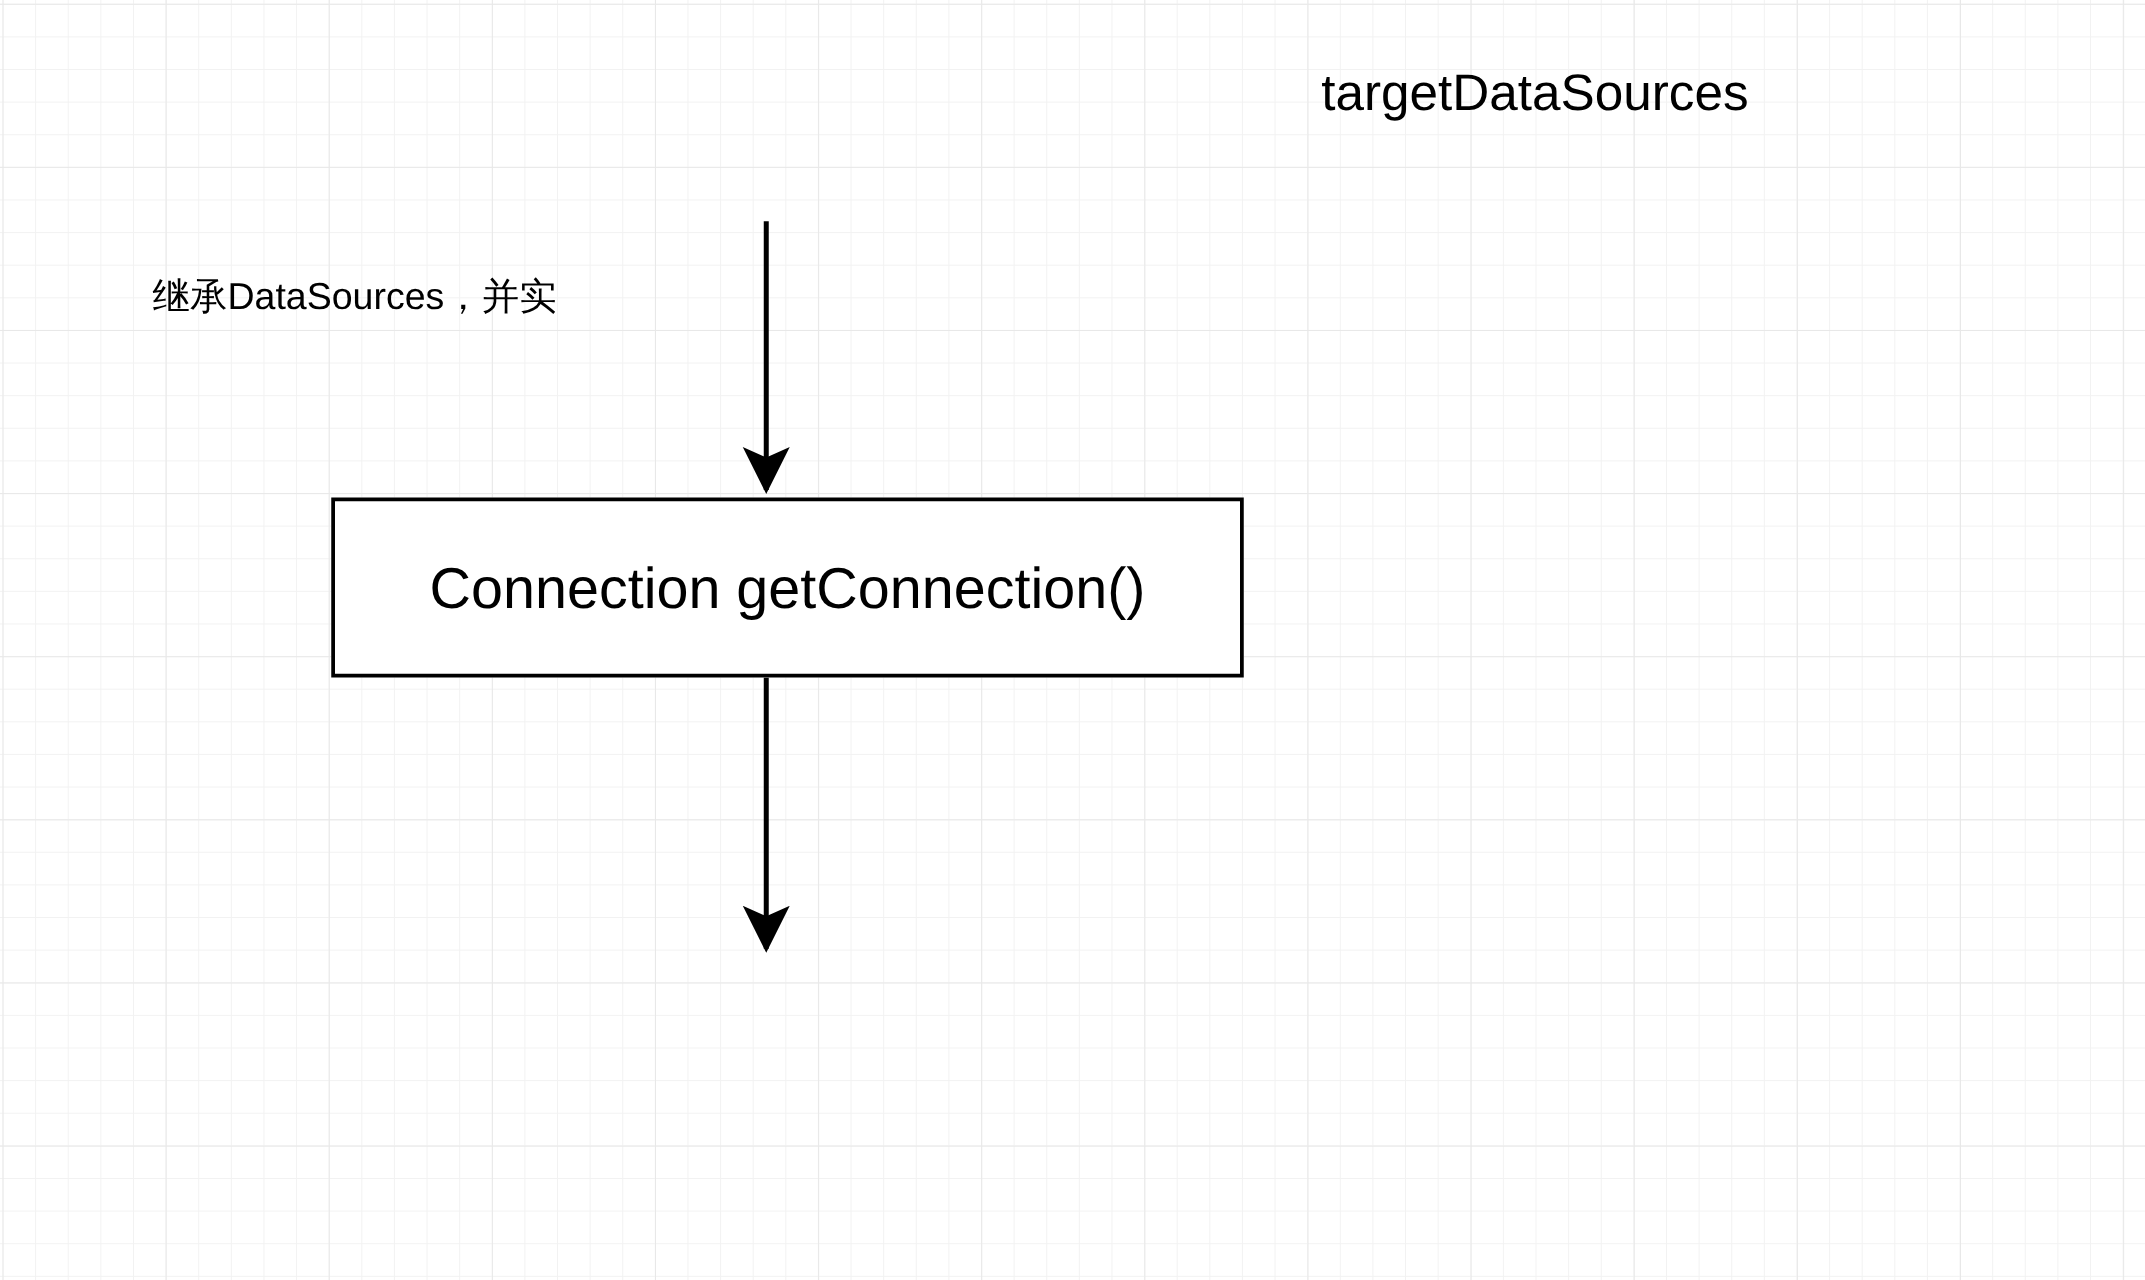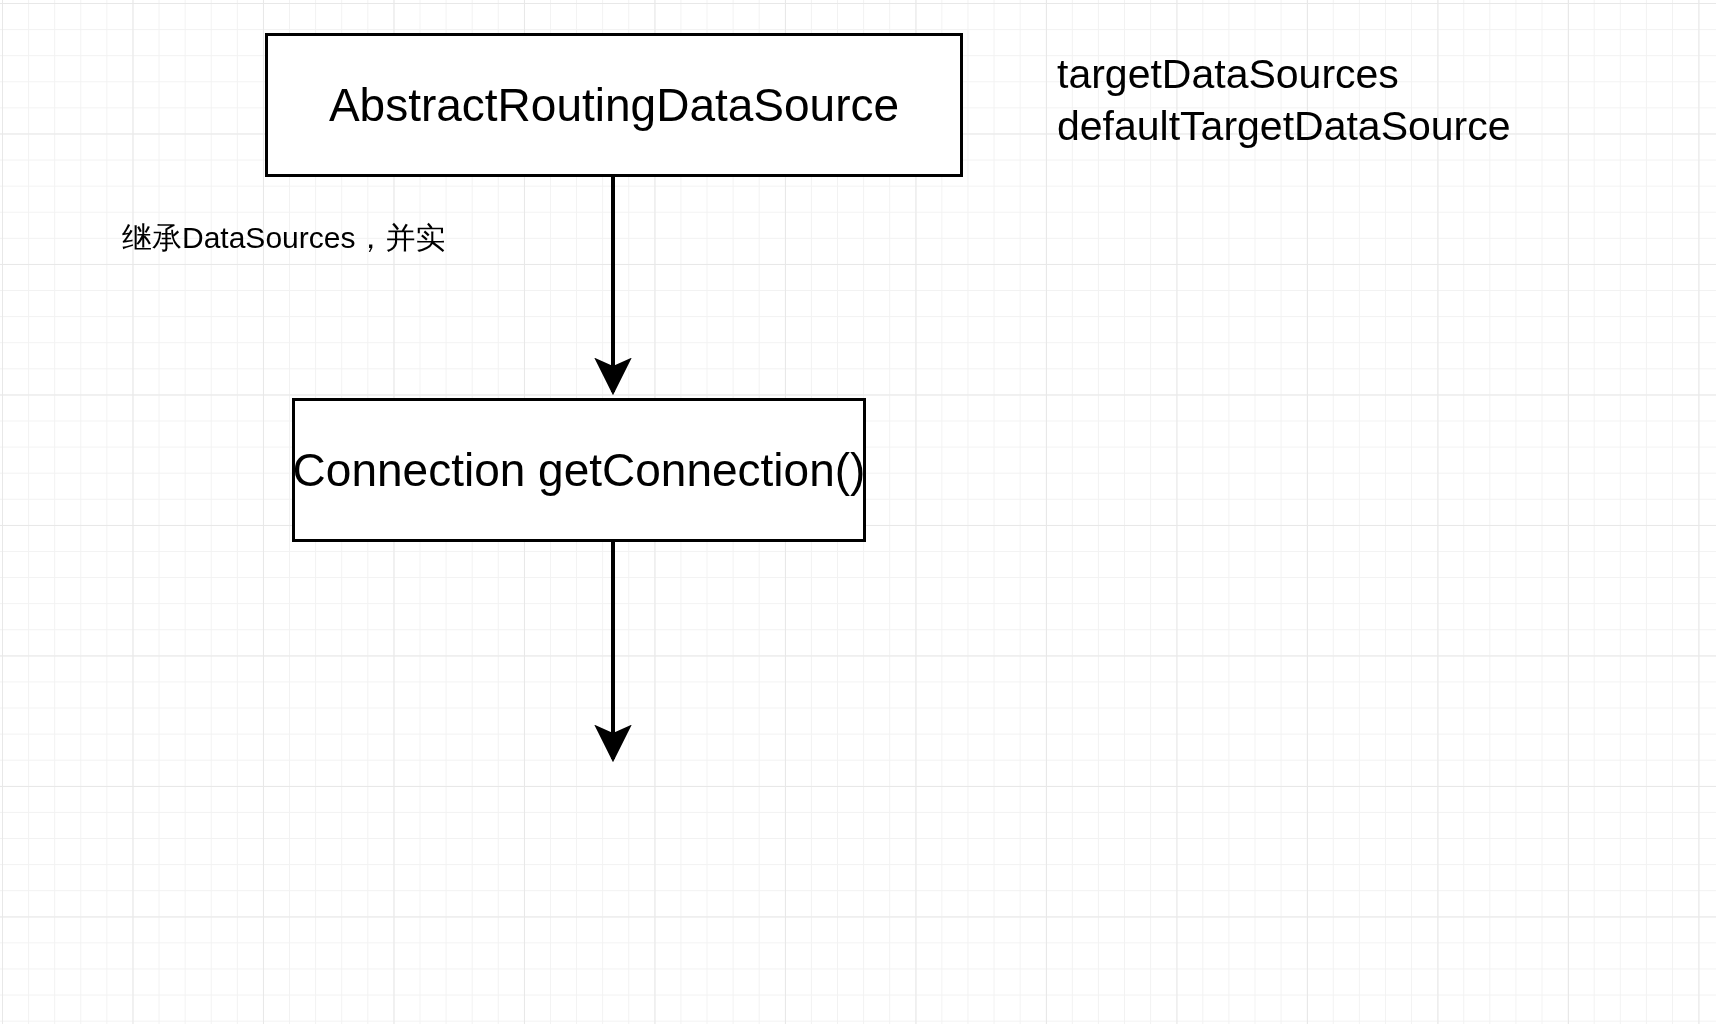"AbstractRoutingDataSource" div.node { html: <div> <span>AbstractRoutingDataSource</span> </div> -> none }
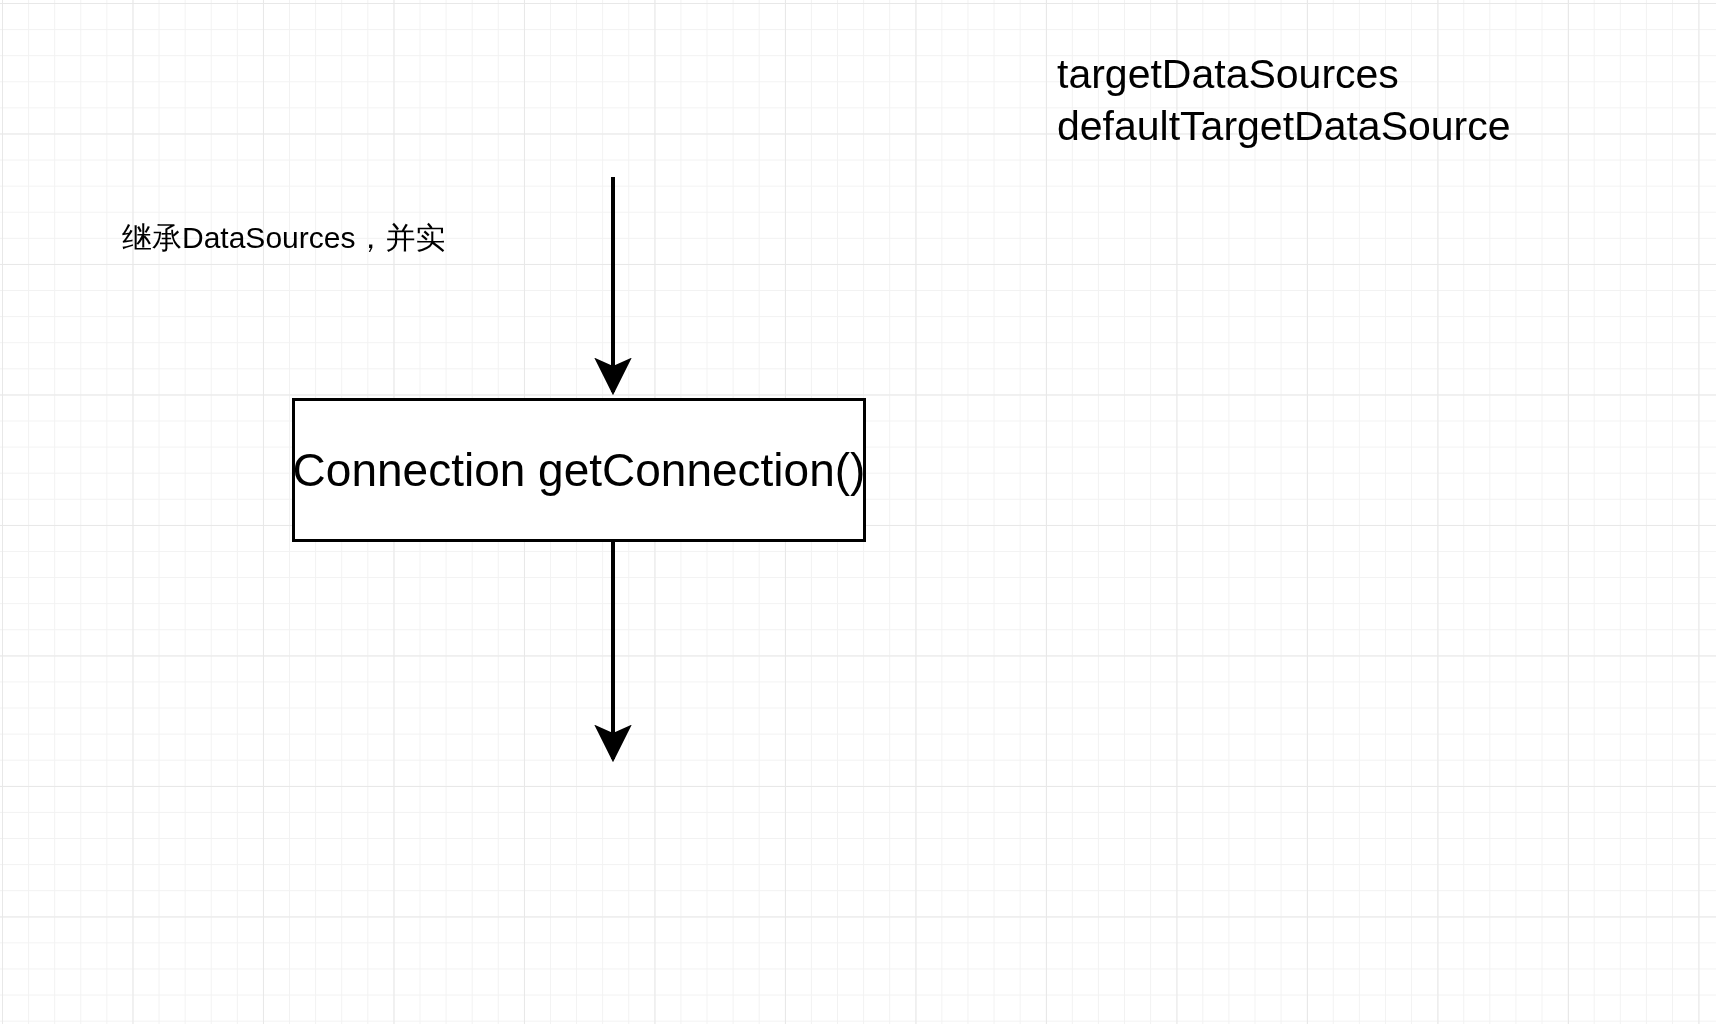"defaultTargetDataSource" span { html: <span>defaultTargetDataSource</span> -> none }
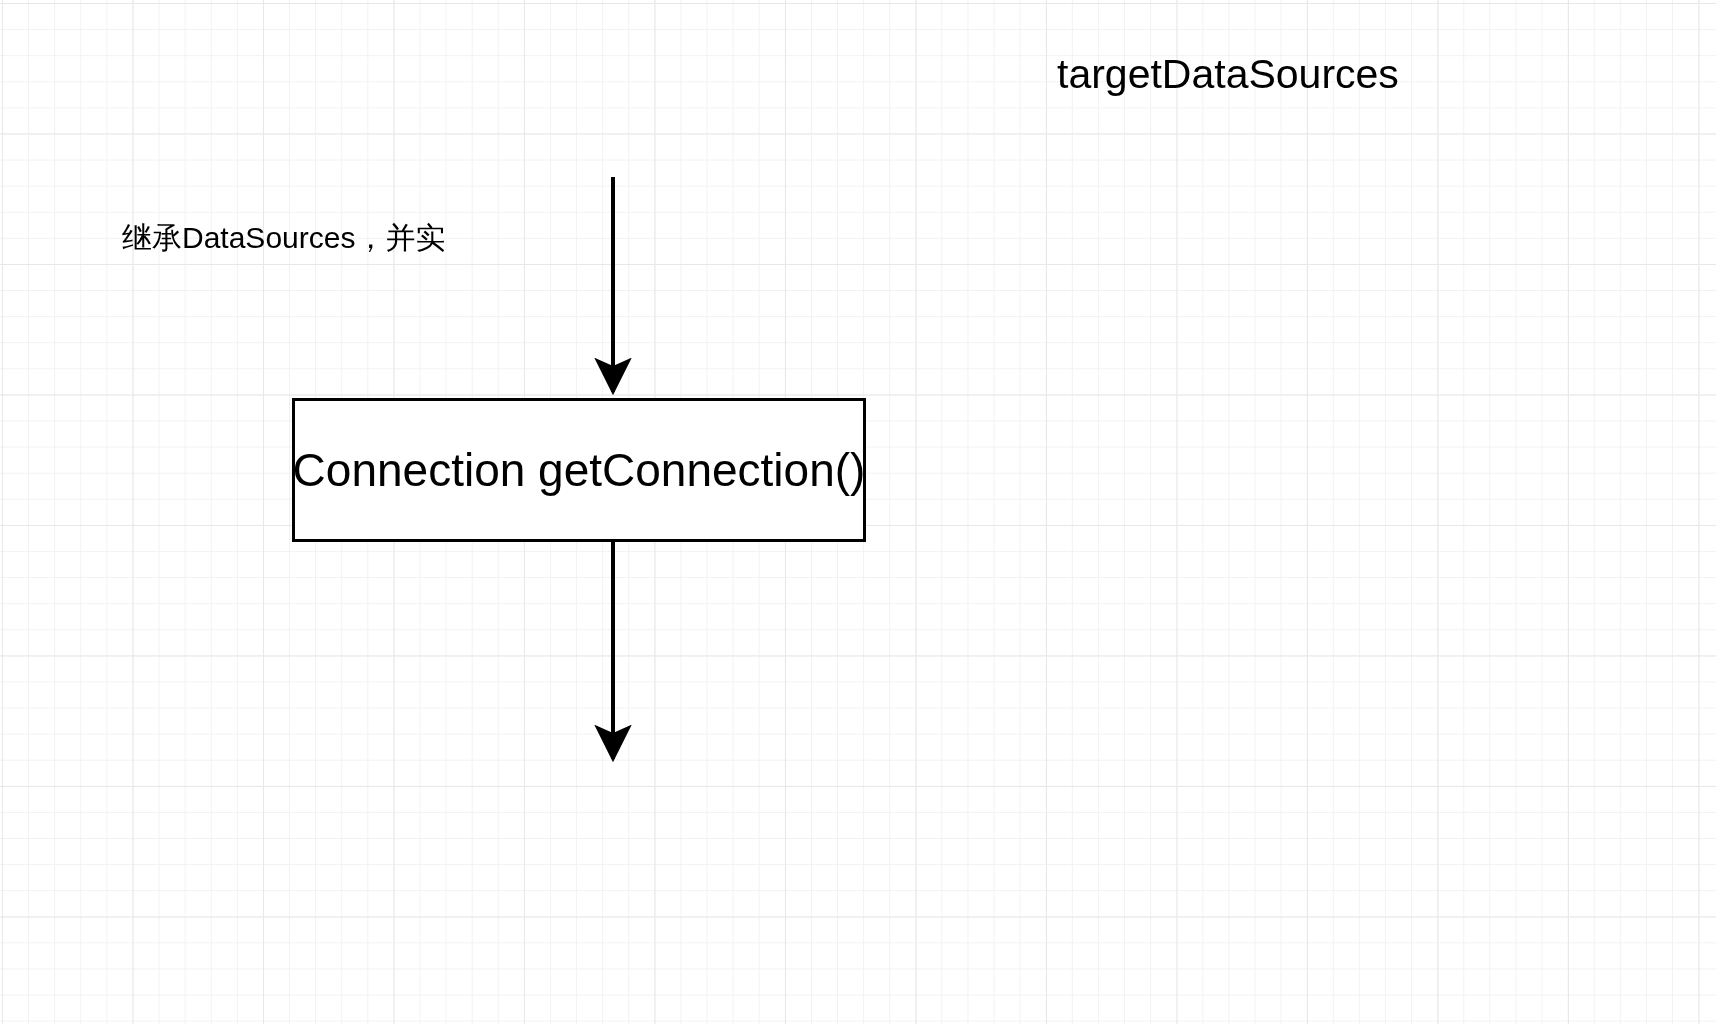"Connection getConnection()" #node-connection-getconnection { margin-left: 27px -> none; width: 574px -> 730px }
